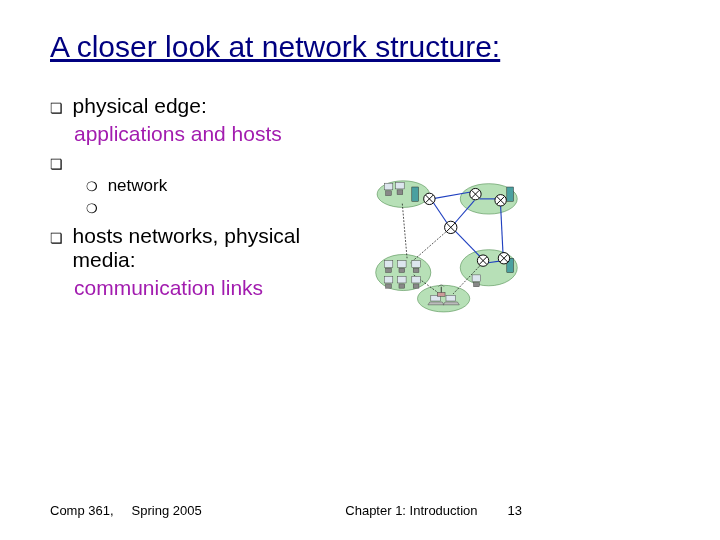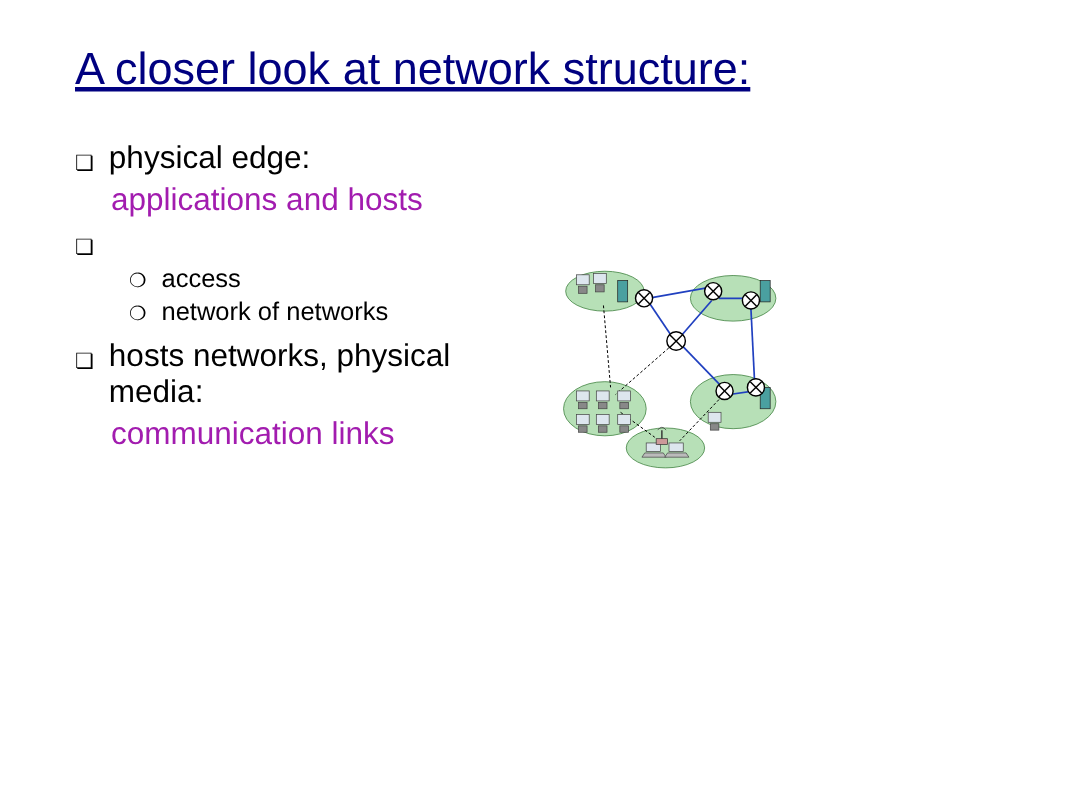"access" span { text: access -> network }
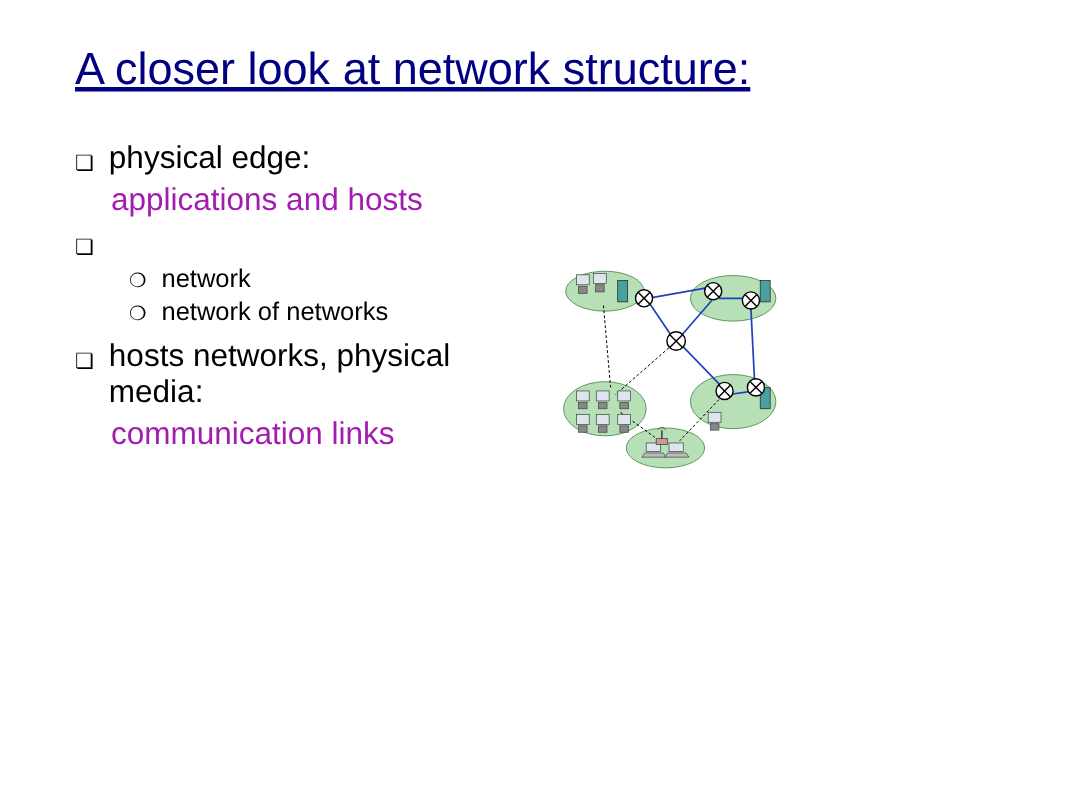"network of networks" span { html: <span>network of networks</span> -> none }
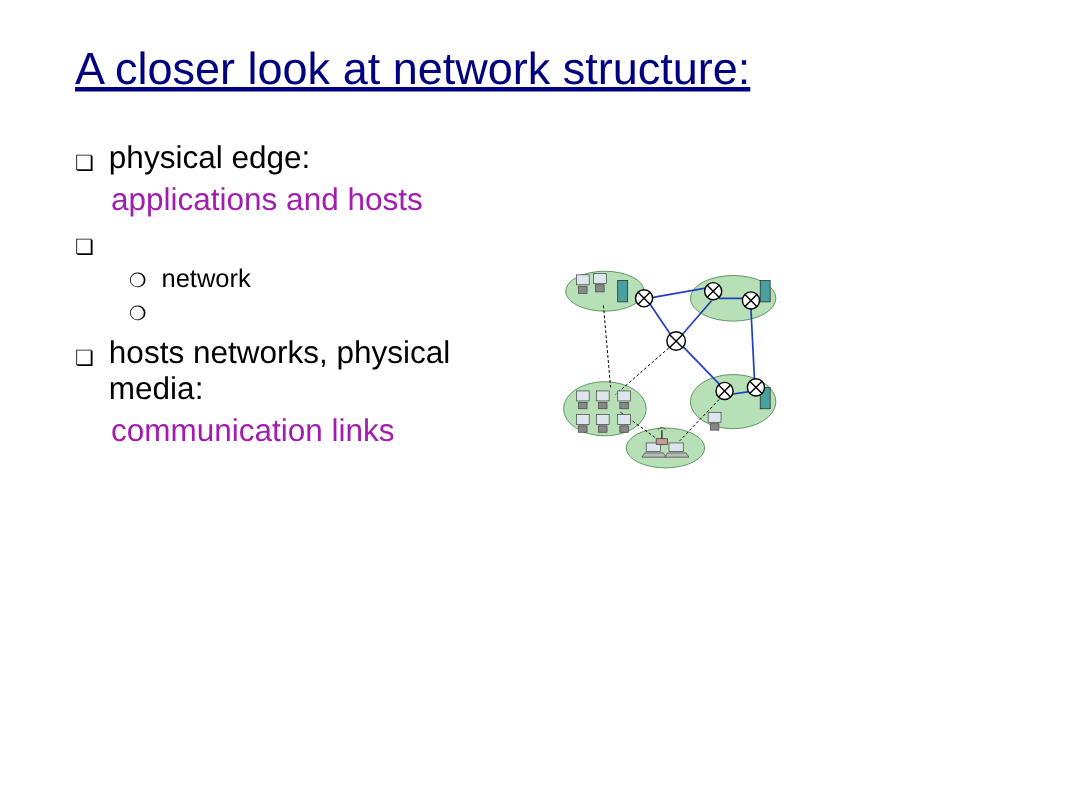"Comp 361," div.footer { html: none -> <div> <span>Comp 361,</span> <span></span> <span>Spring 2005</span> <span></span> <span>Chapter 1: Introduction</span> <span>13</span> </div> }
